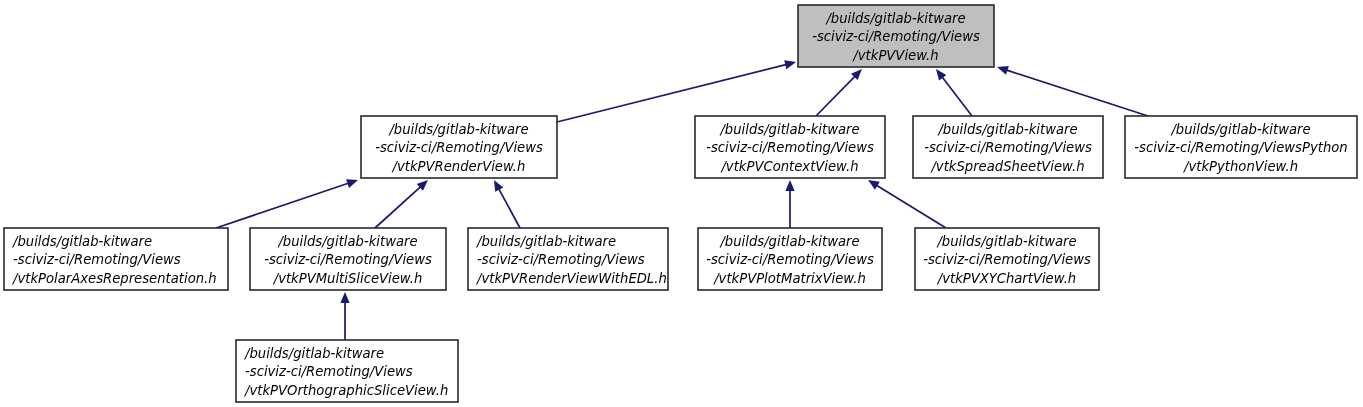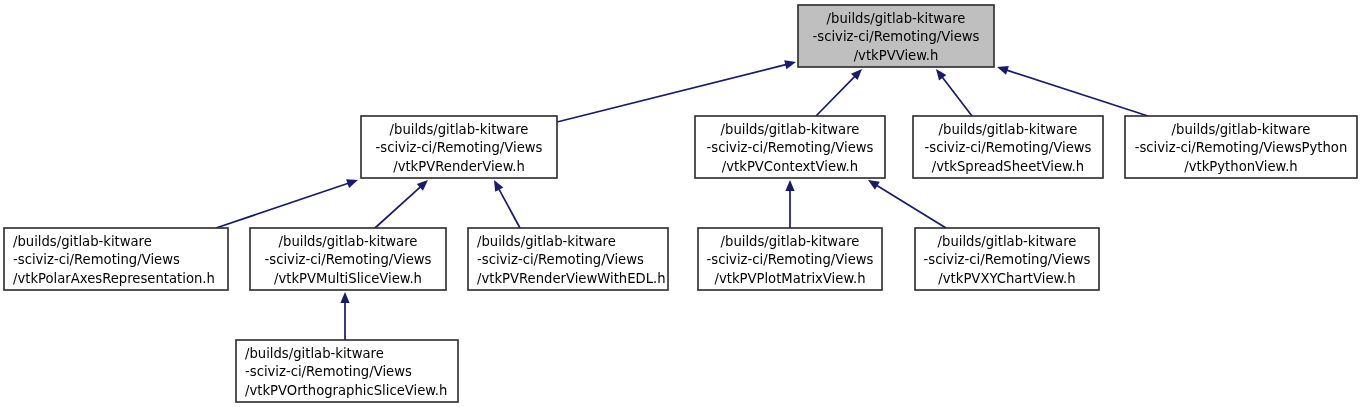"/builds/gitlab-kitware" #graph-root { font-style: none -> italic }
